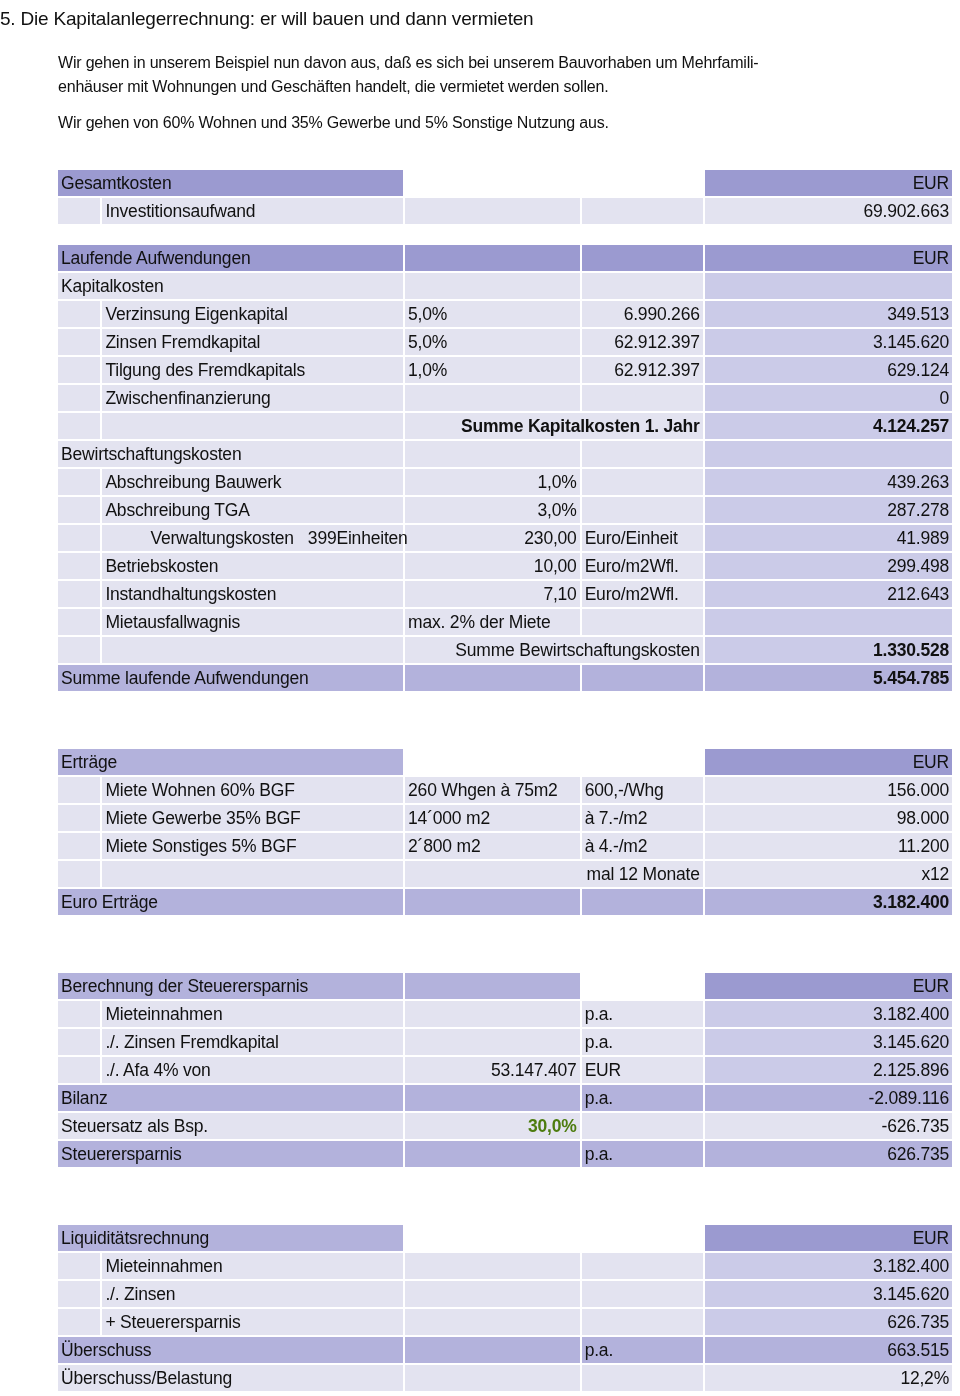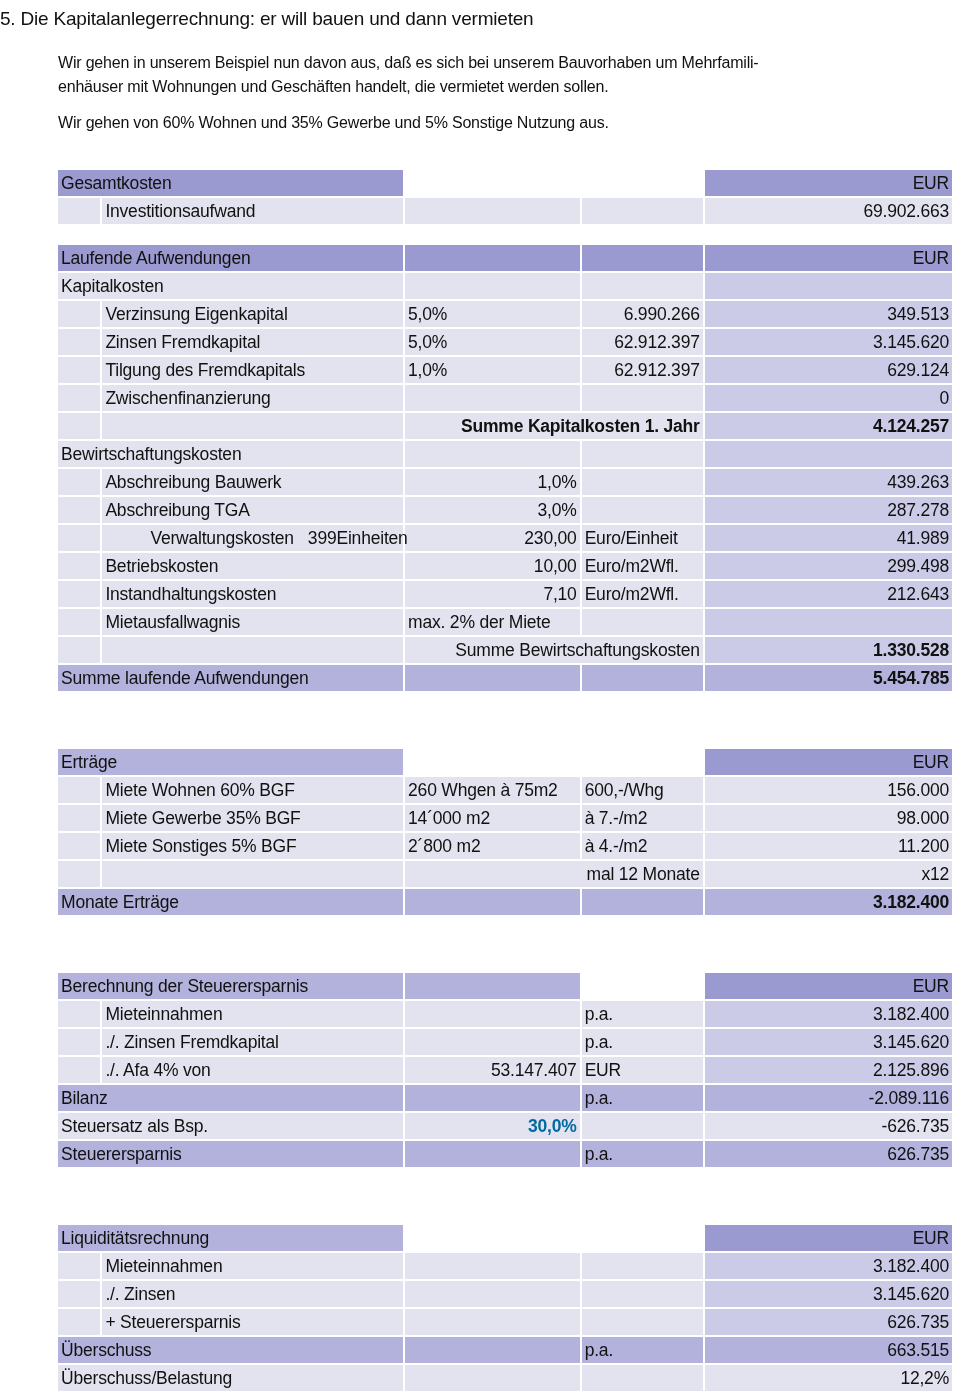"Monate Erträge" td.sum { text: Monate -> Euro }
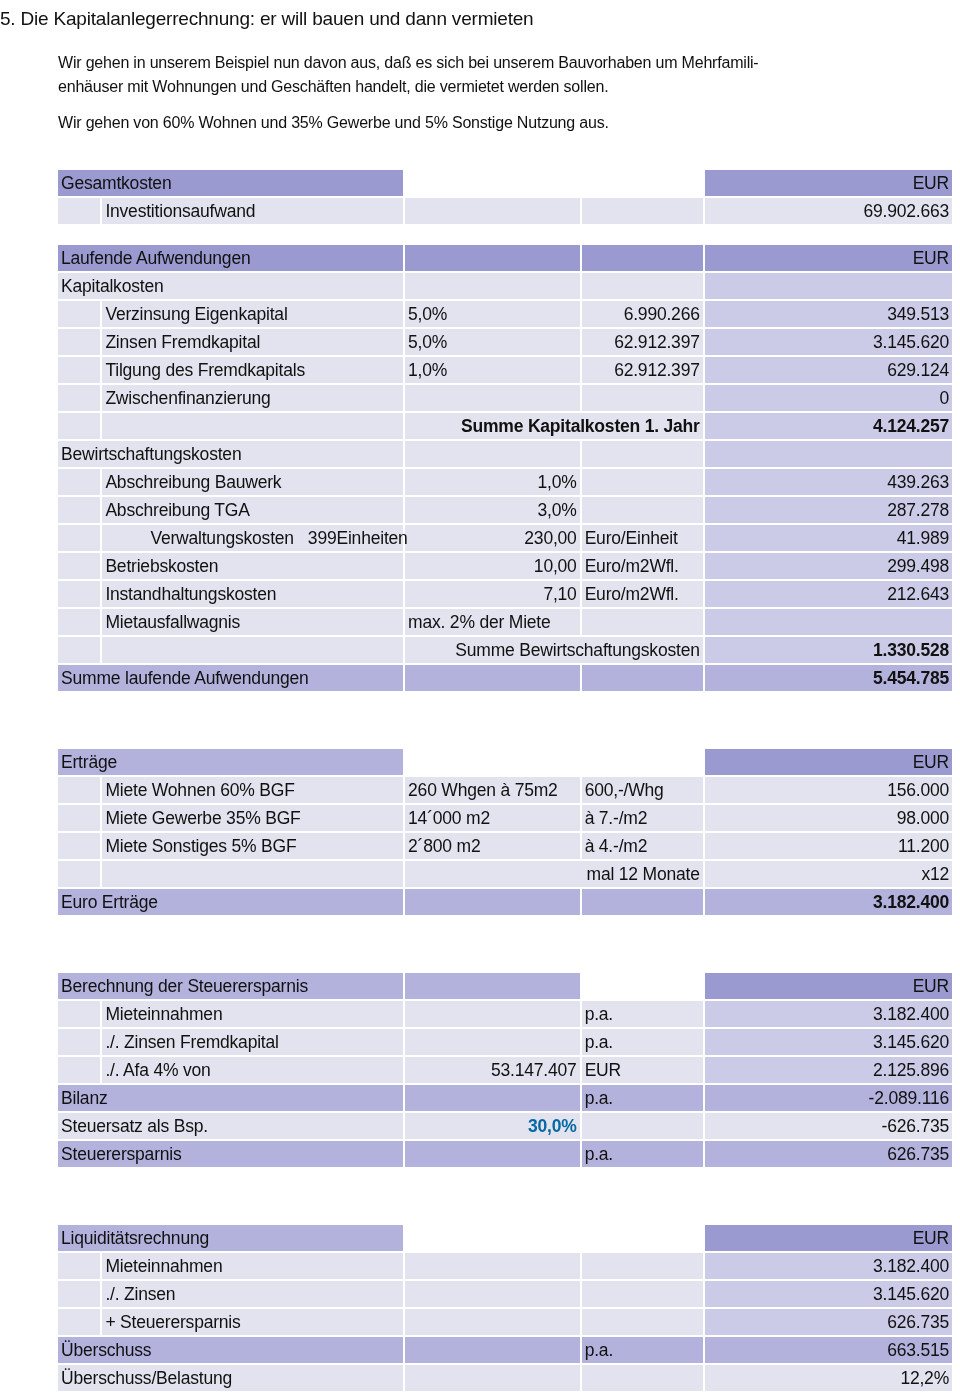"30,0%" .blue { color: #0369a1 -> #4d7c0f }
